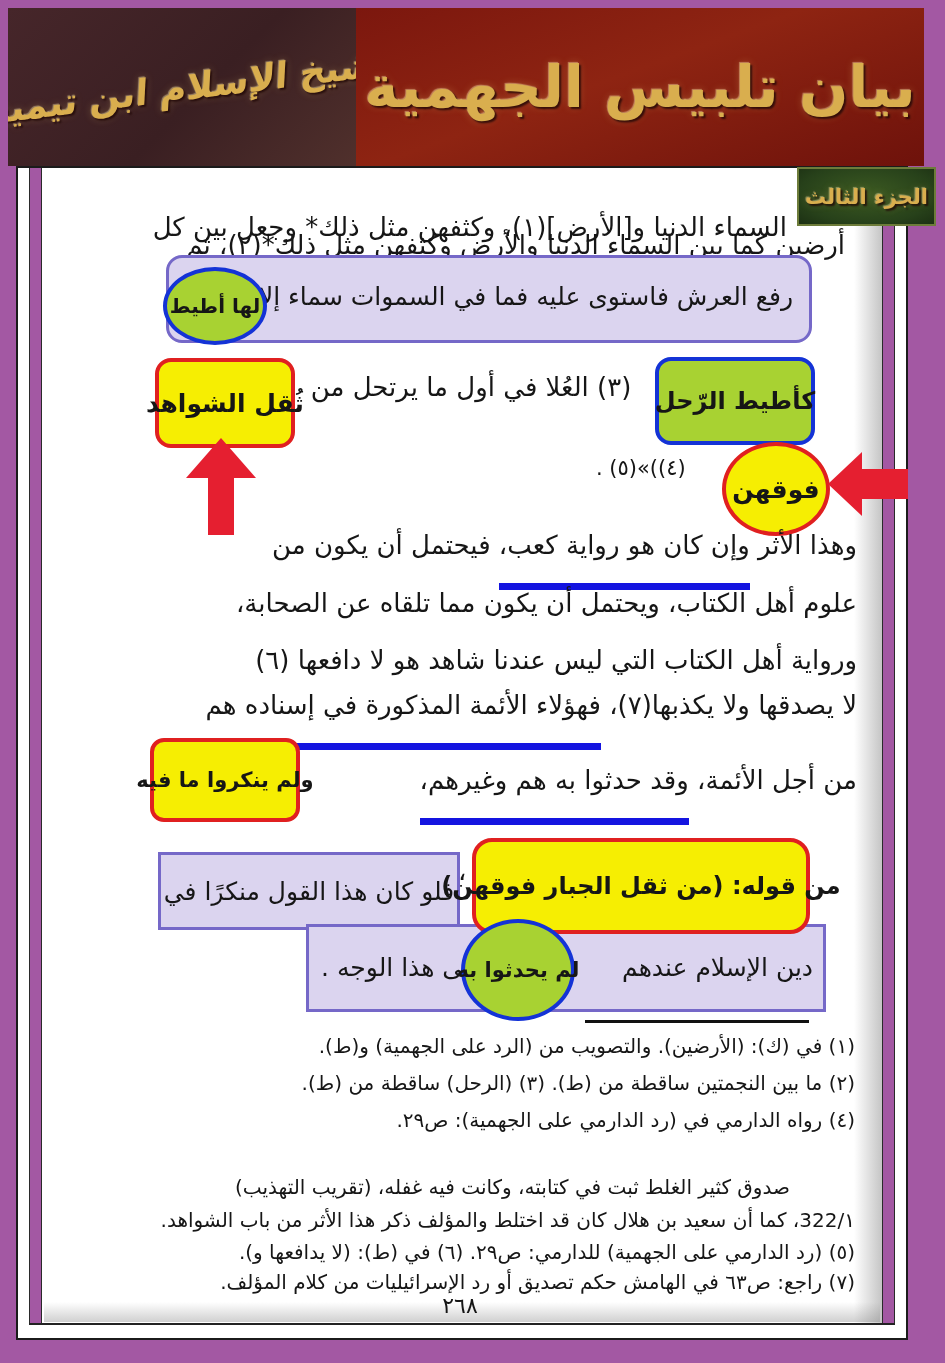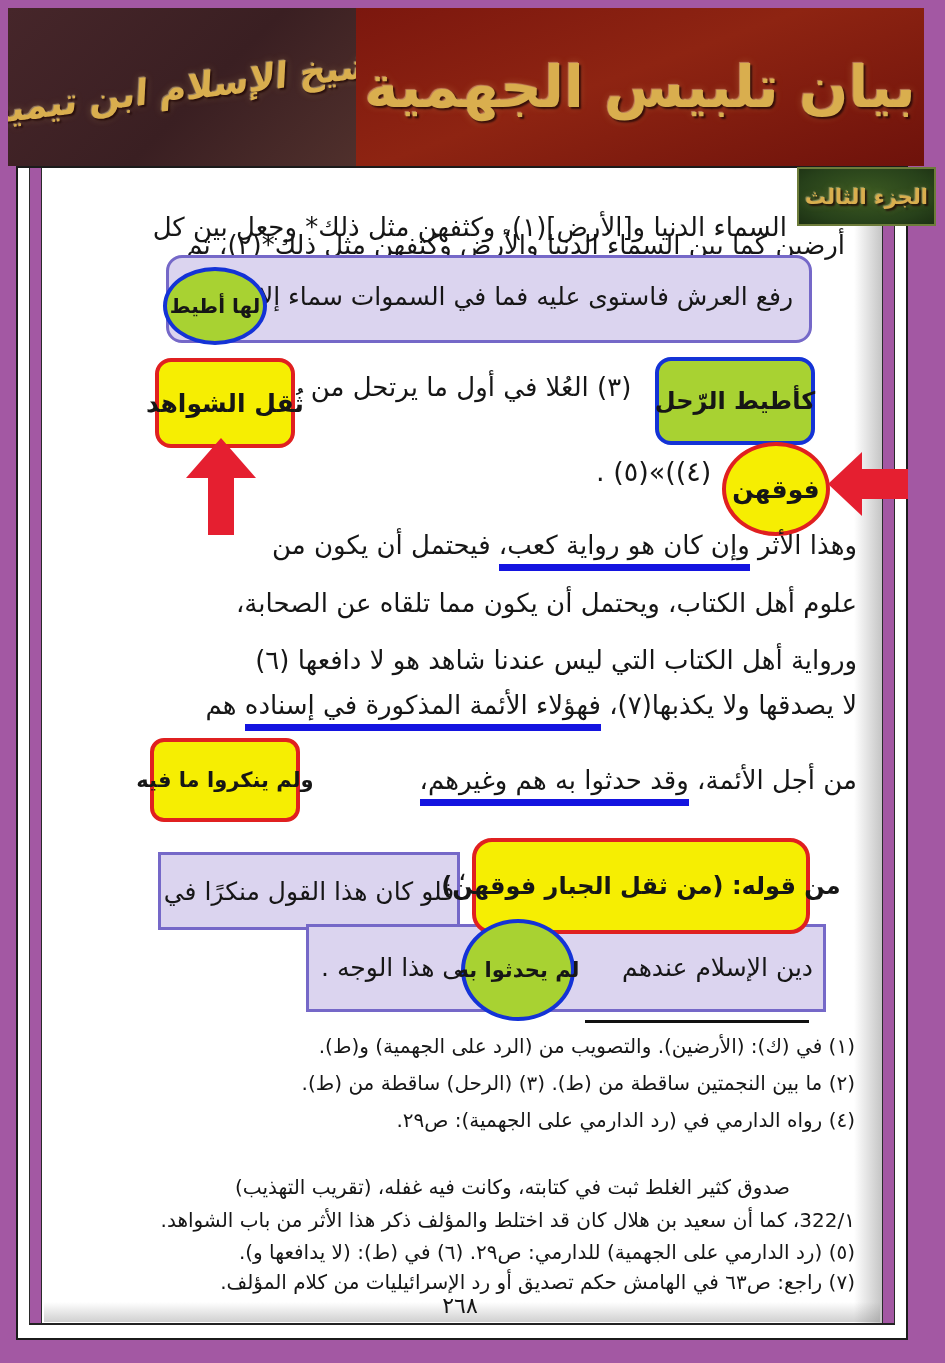"(٤))»(٥) ." div.t { font-size: 27px -> 21px }
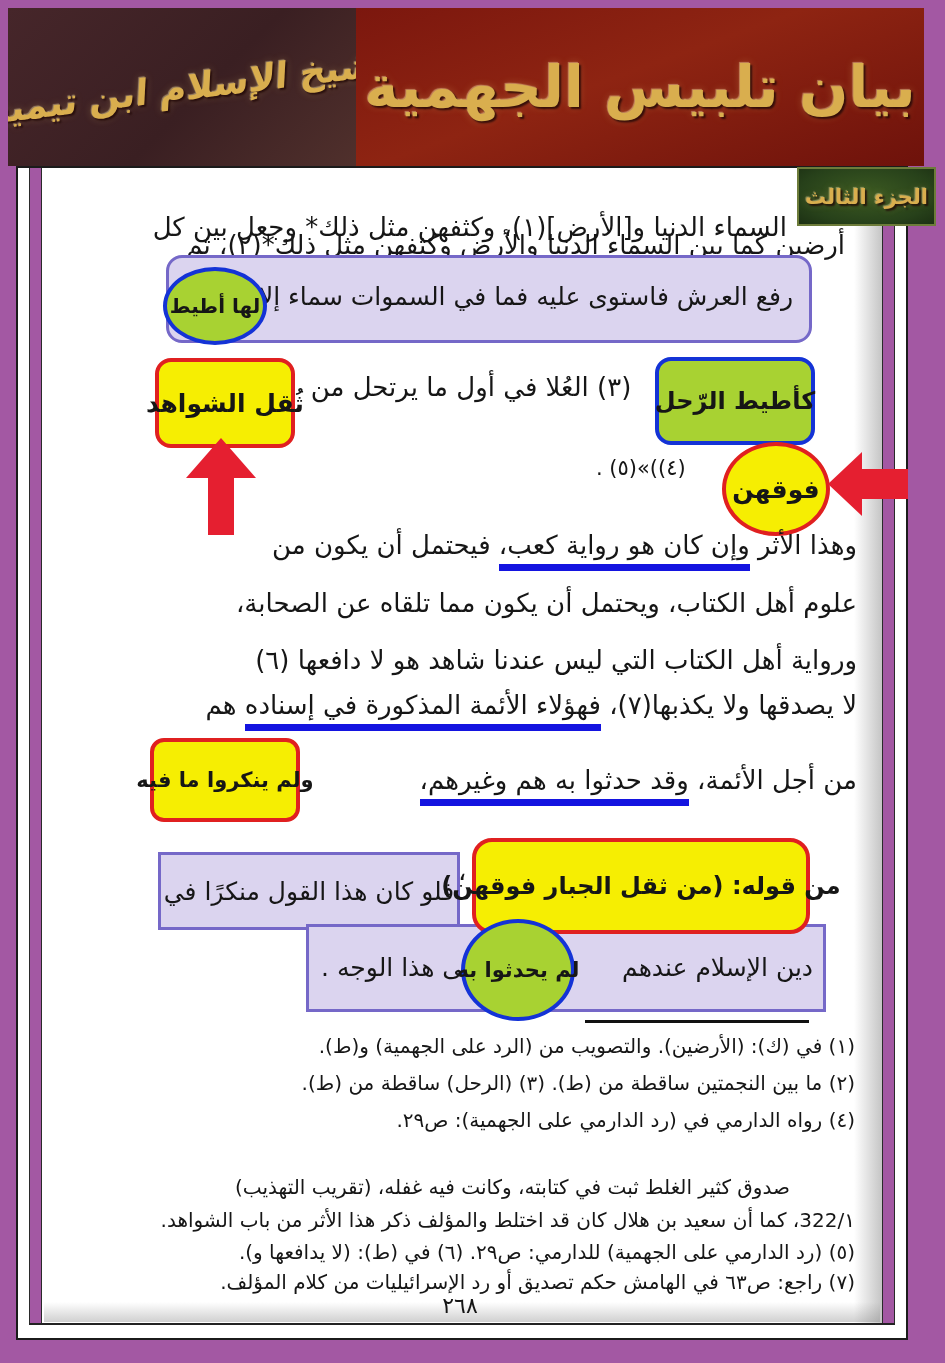"وإن كان هو رواية كعب،" .ul { padding-bottom: 4px -> 23px }
